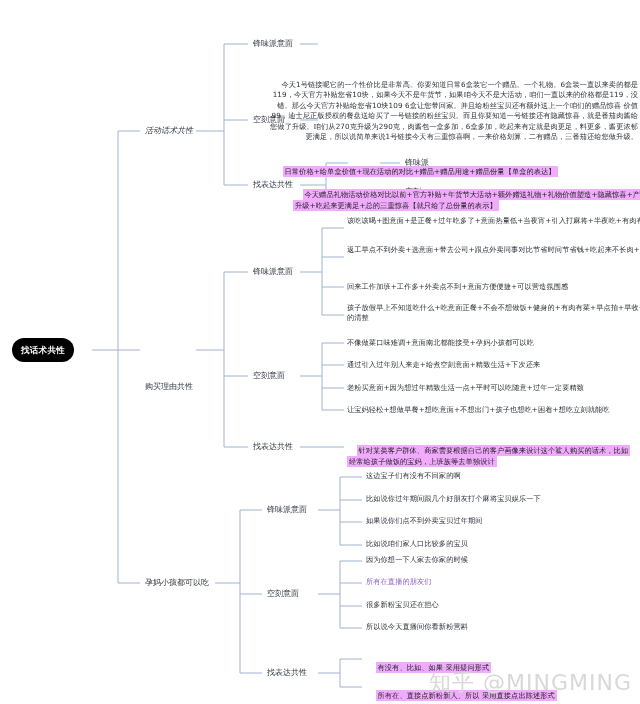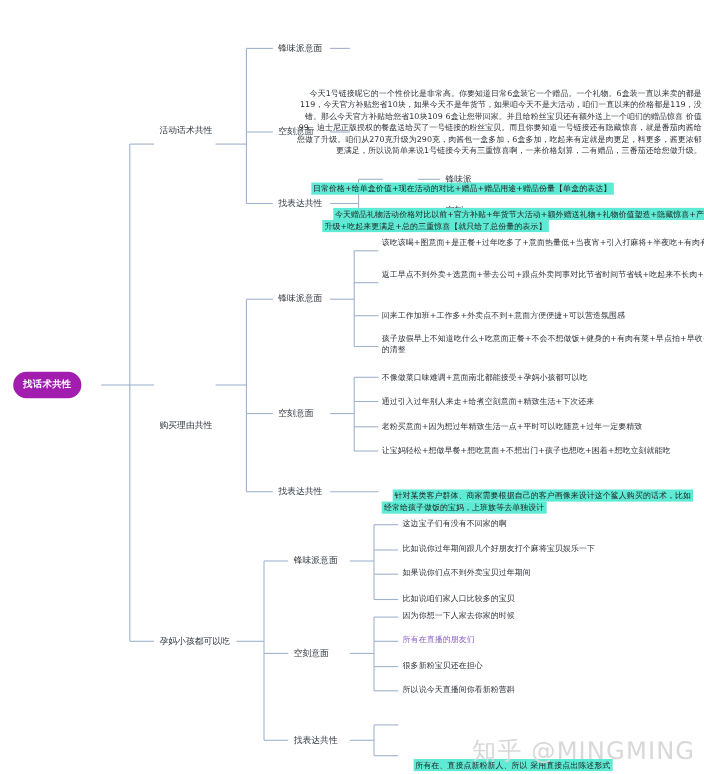"活动话术共性" div.node { font-style: none -> italic; top: 112px -> 124px }
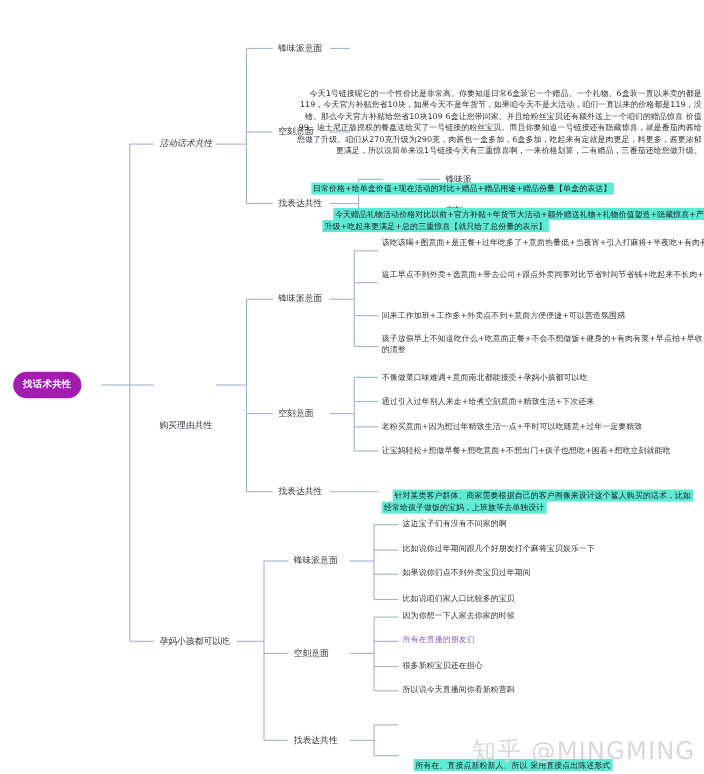"日常价格+给单盒价值+现在活动的对比+赠品+赠品用途+赠品份量【单盒的表达】" .hl-yellow { background: #5eead4 -> #f0abfc }
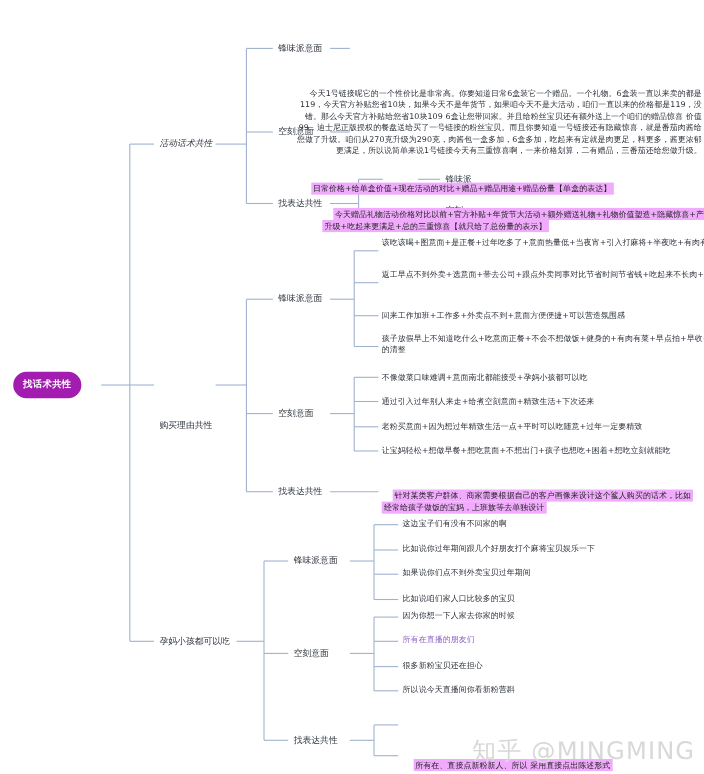"找话术共性" .root-node { background: #a21caf -> #000000 }
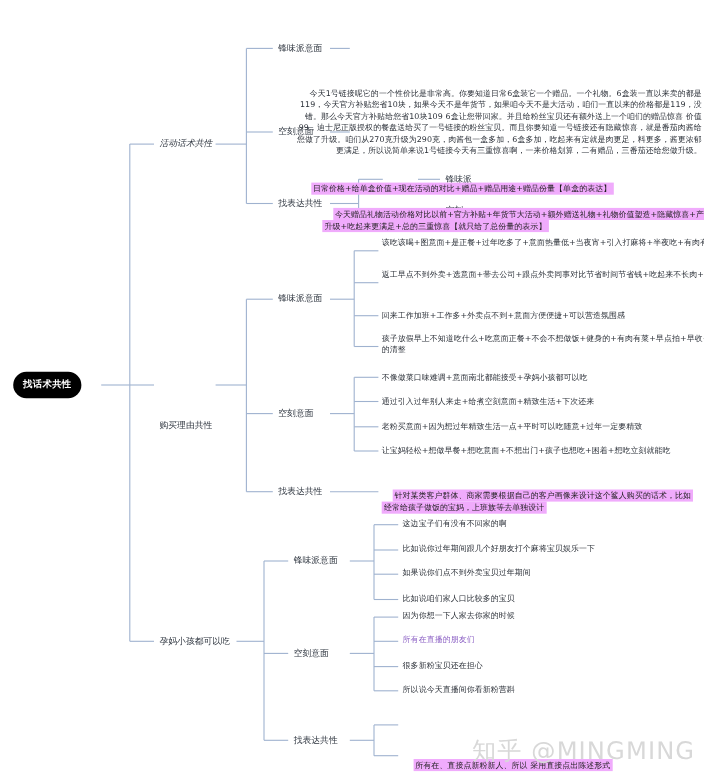"有没有、比如、如果 采用疑问形式" div.node { html: none -> <div> <span>有没有、比如、如果 采用疑问形式</span> </div> }
